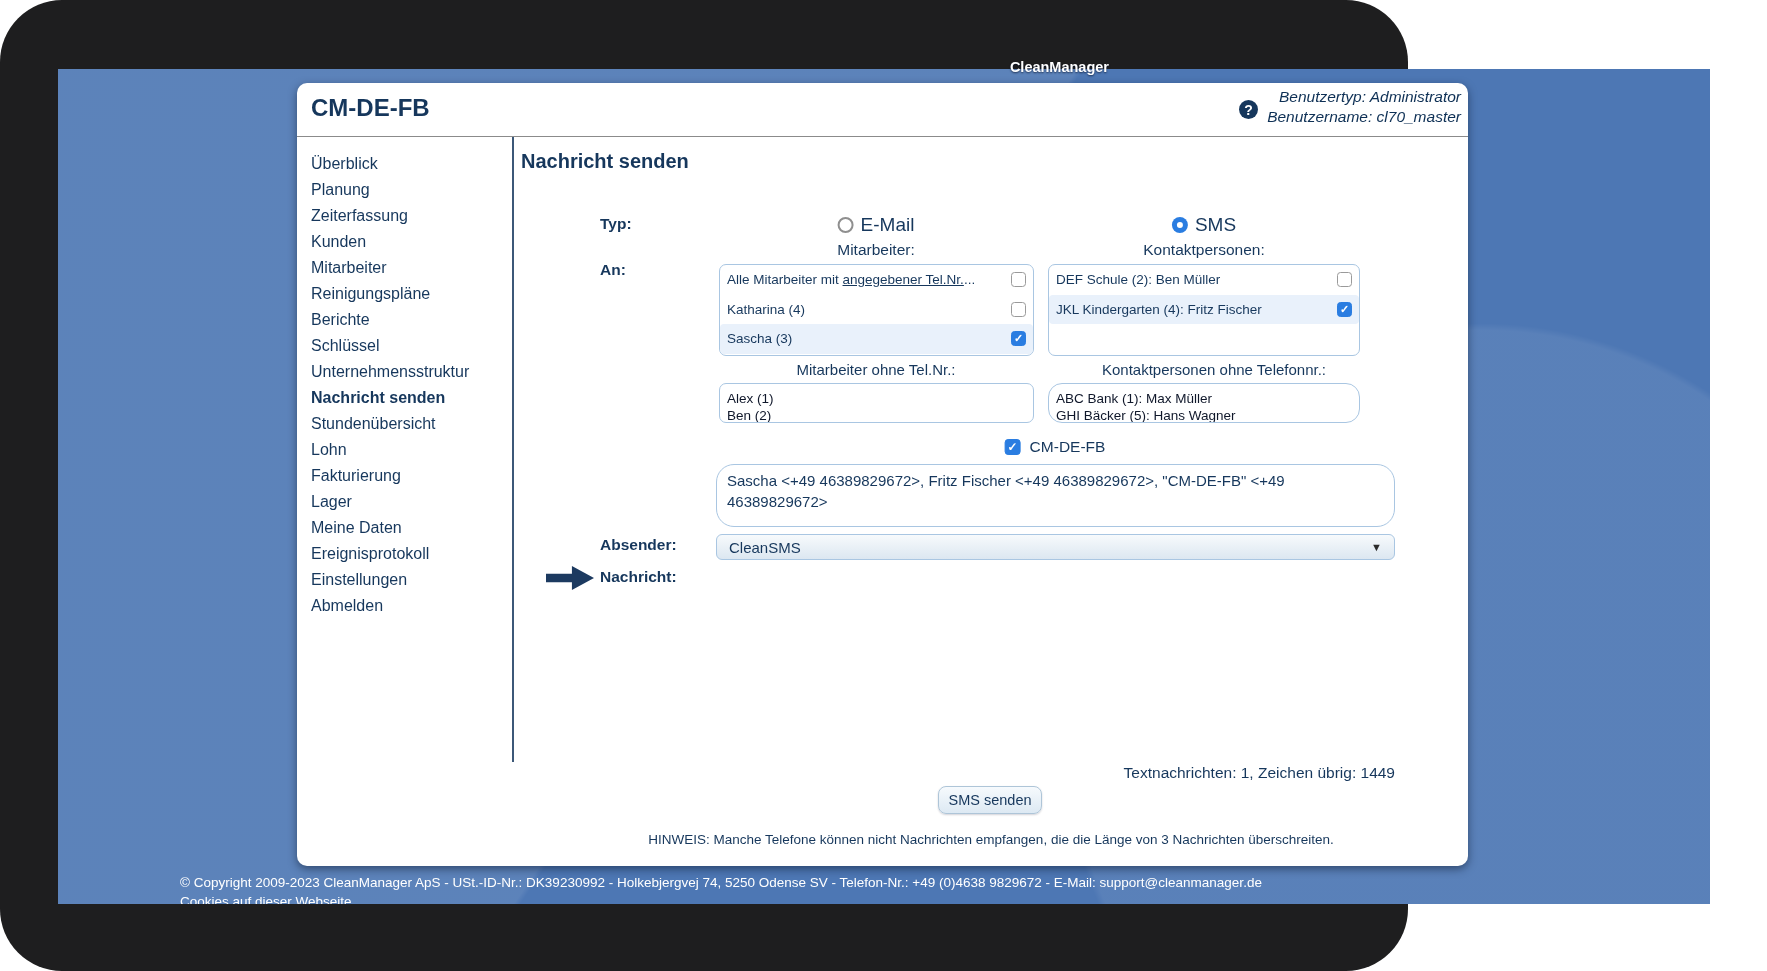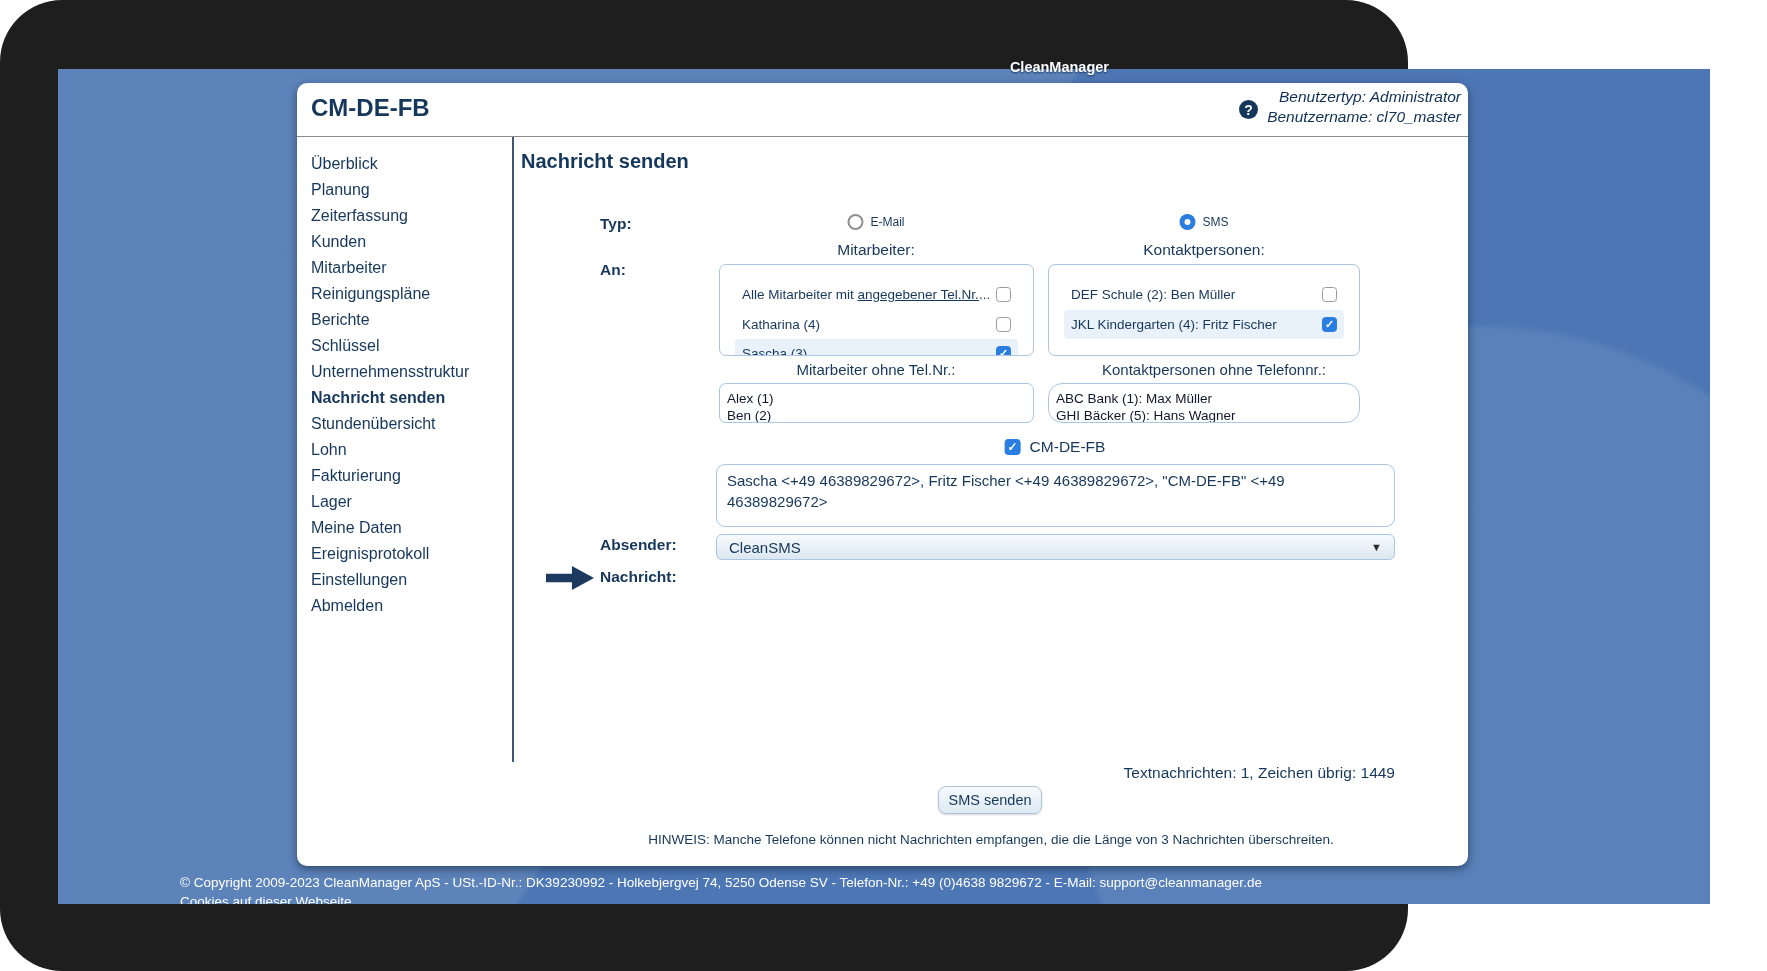"E-Mail" .radio-item span.rlabel { font-size: 12px -> 19px }
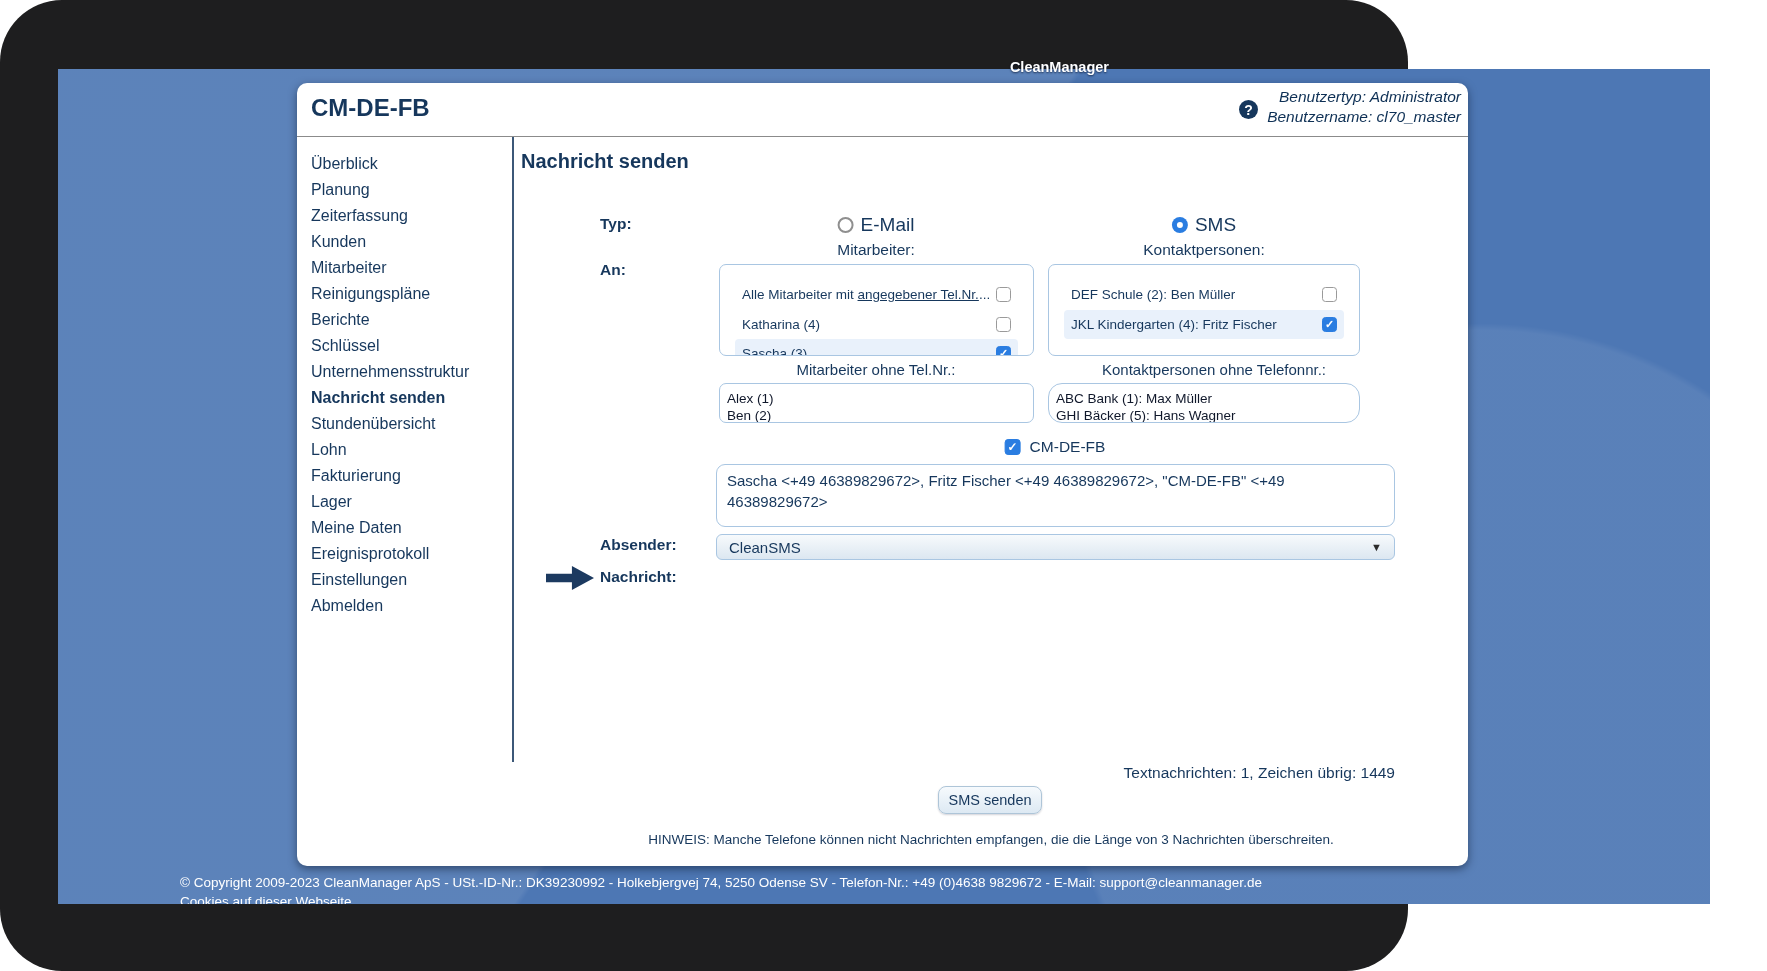"Alle Mitarbeiter mit angegebener" .cb-list { padding: 15px -> 0 }
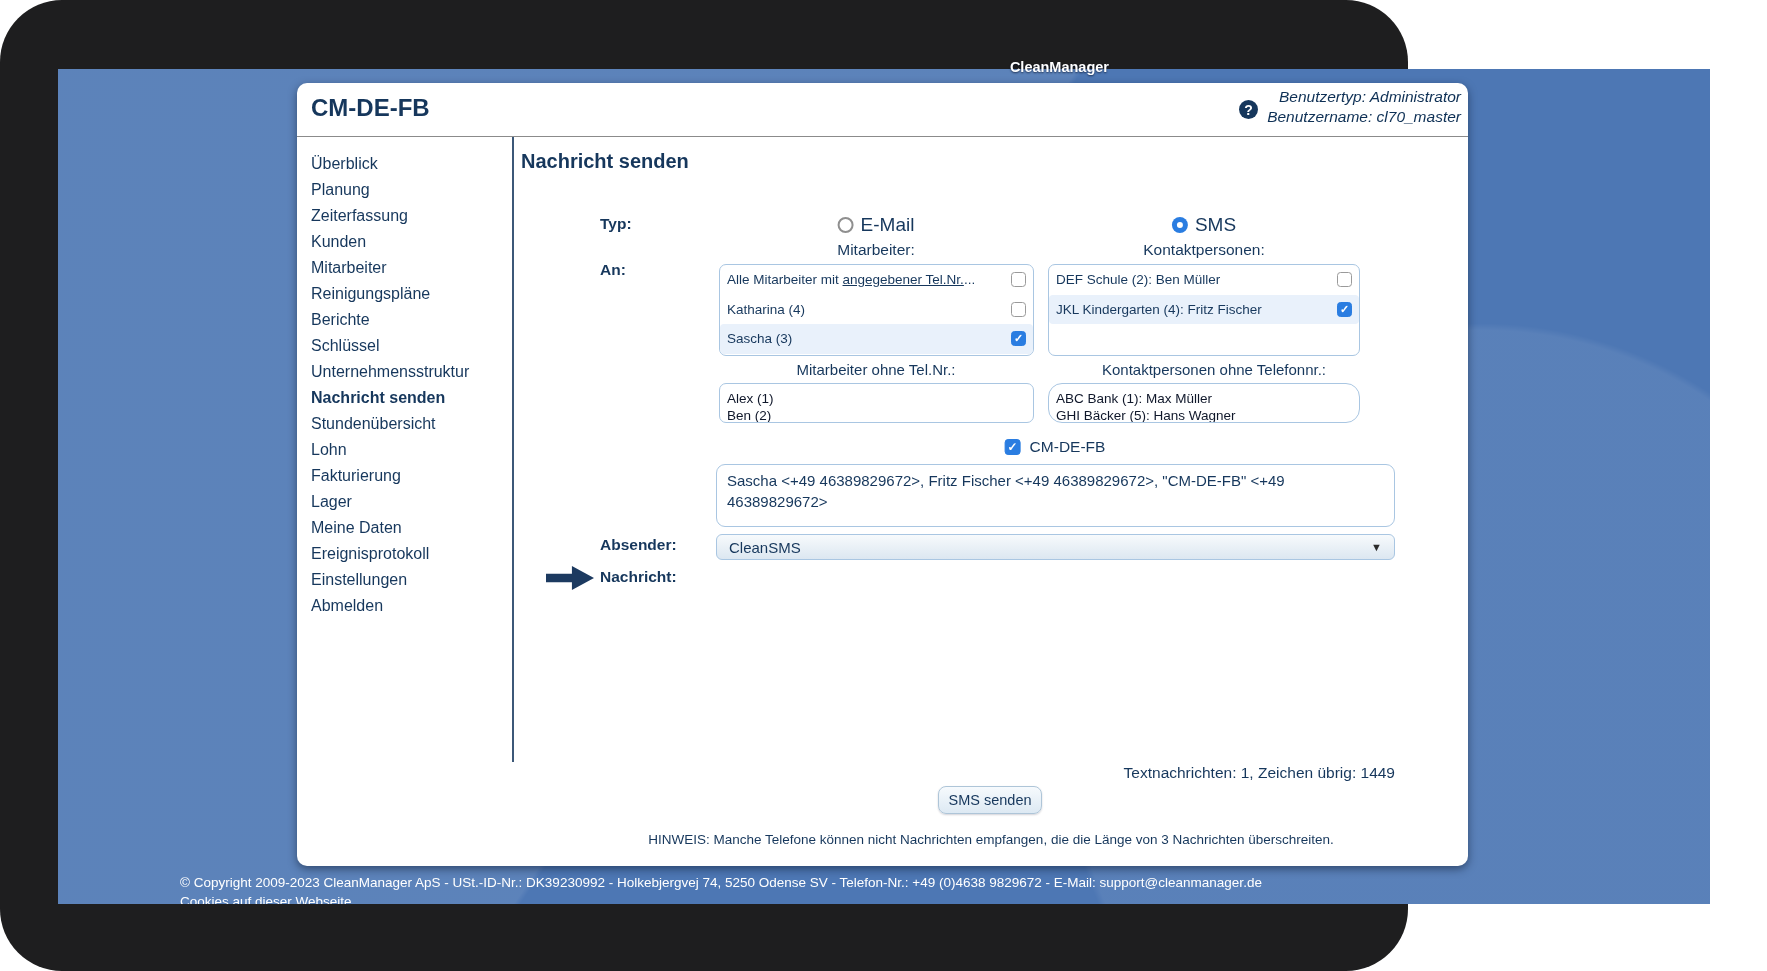"Sascha <+49 46389829672>, Fritz Fischer" .recipients { border-radius: 9px -> 18px }
